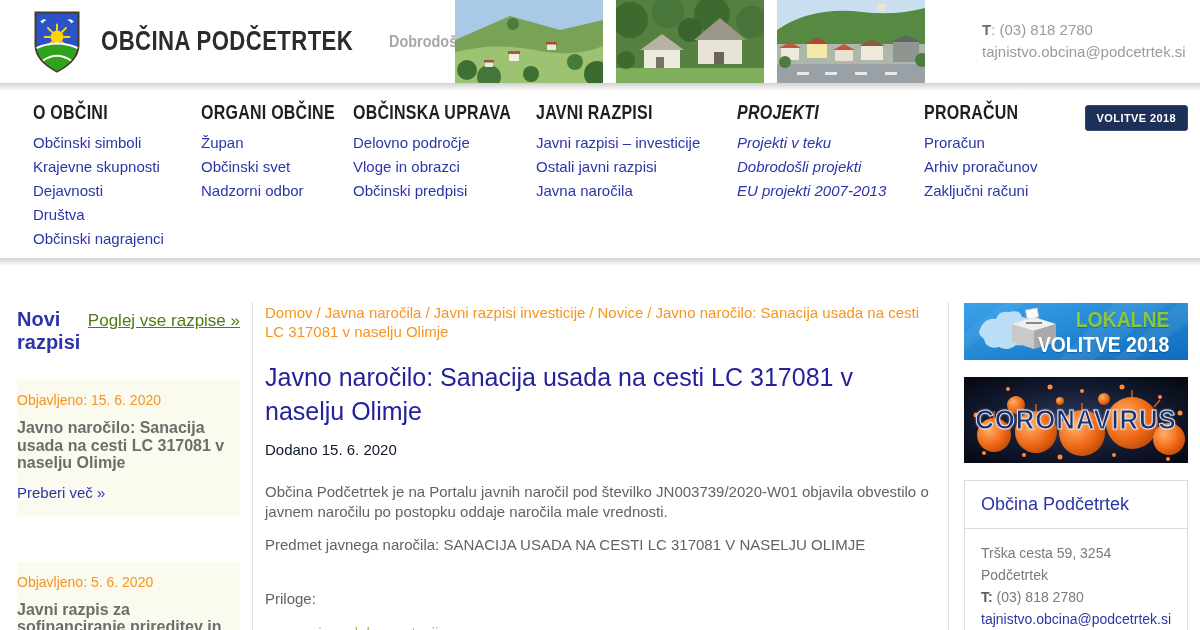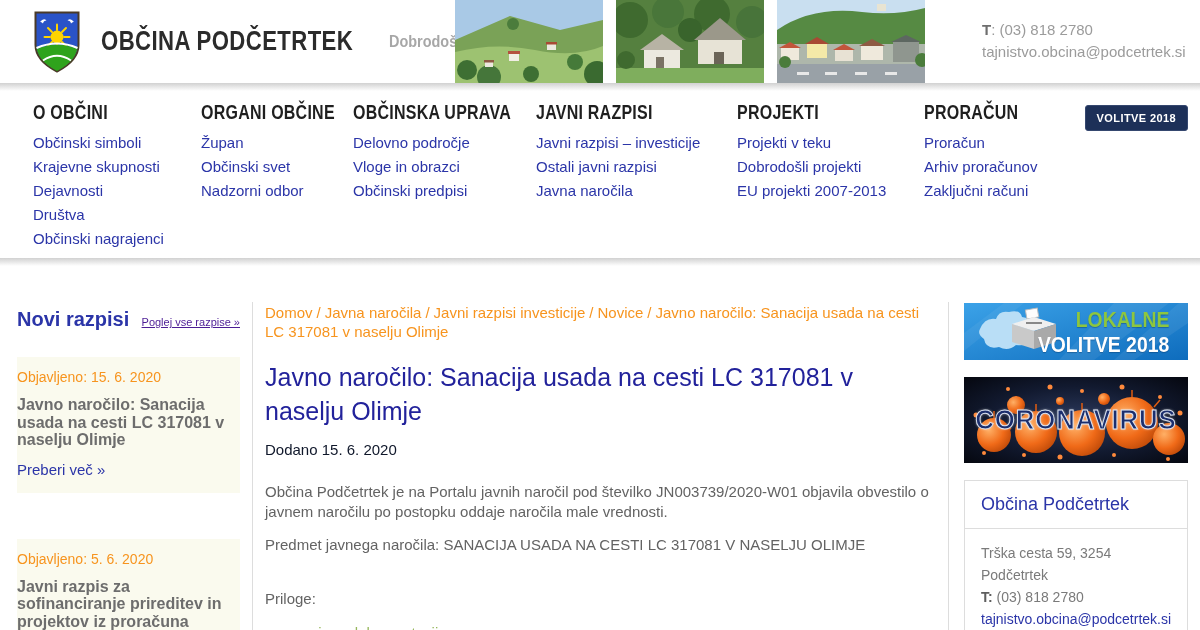"PROJEKTI" .c5 { font-style: none -> italic }
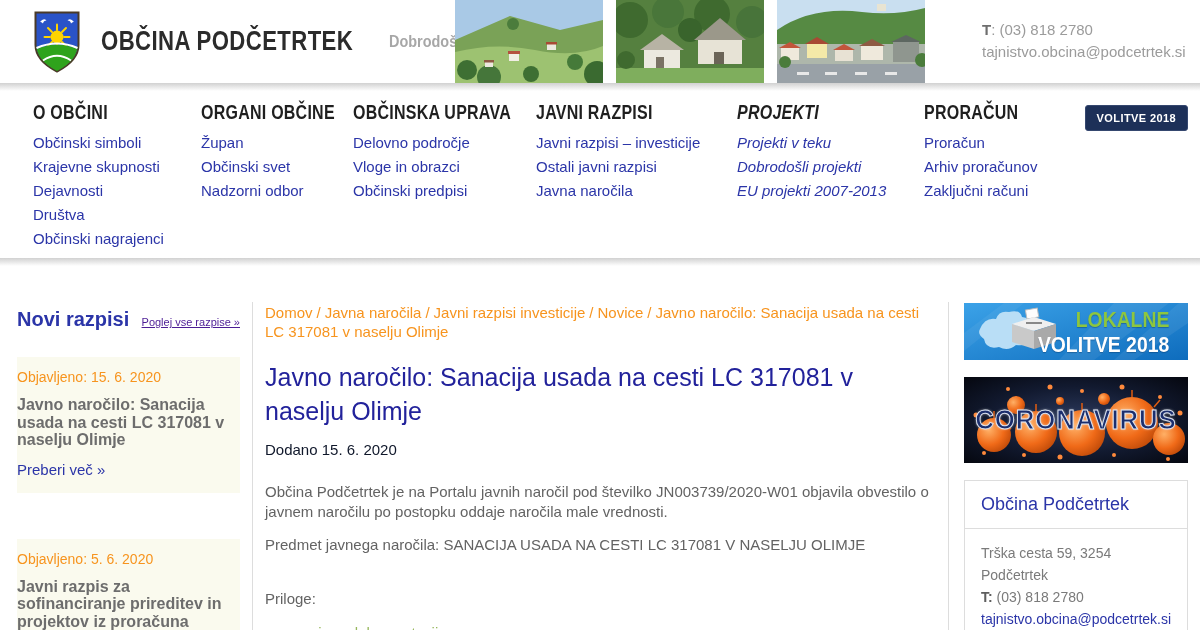"Poglej vse razpise »" .see-all { color: #4c1d95 -> #4d7c0f; font-size: 11px -> 17px }
